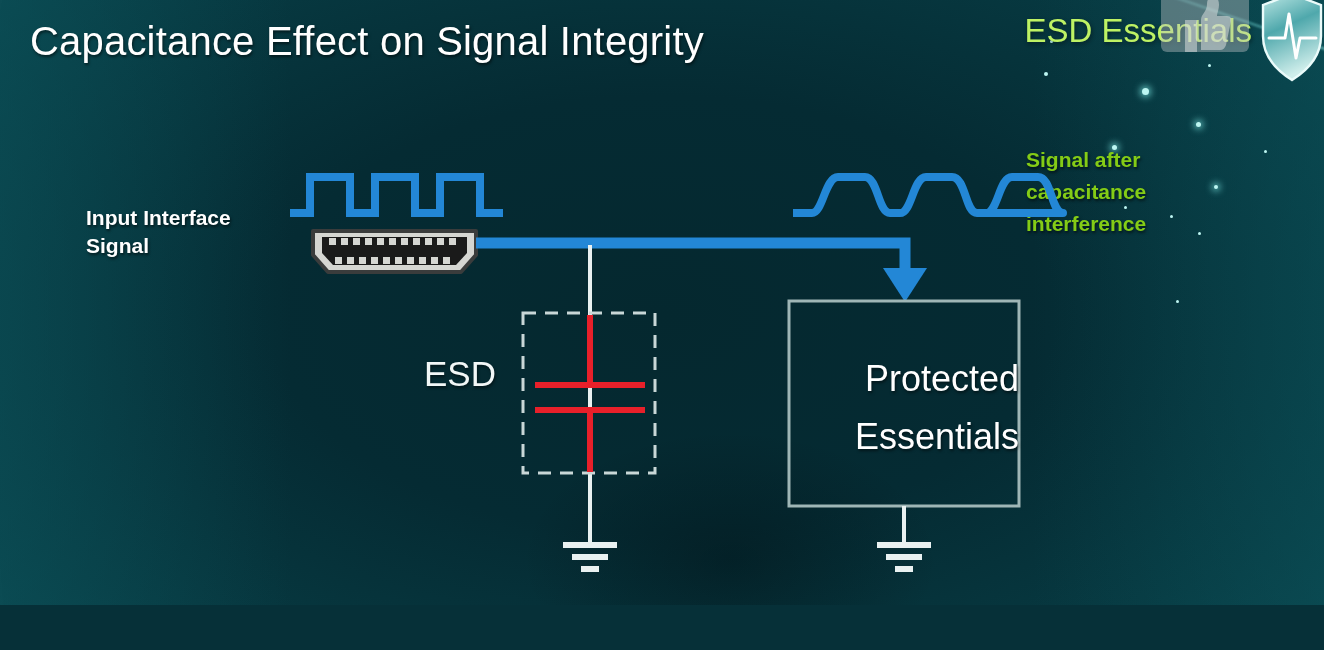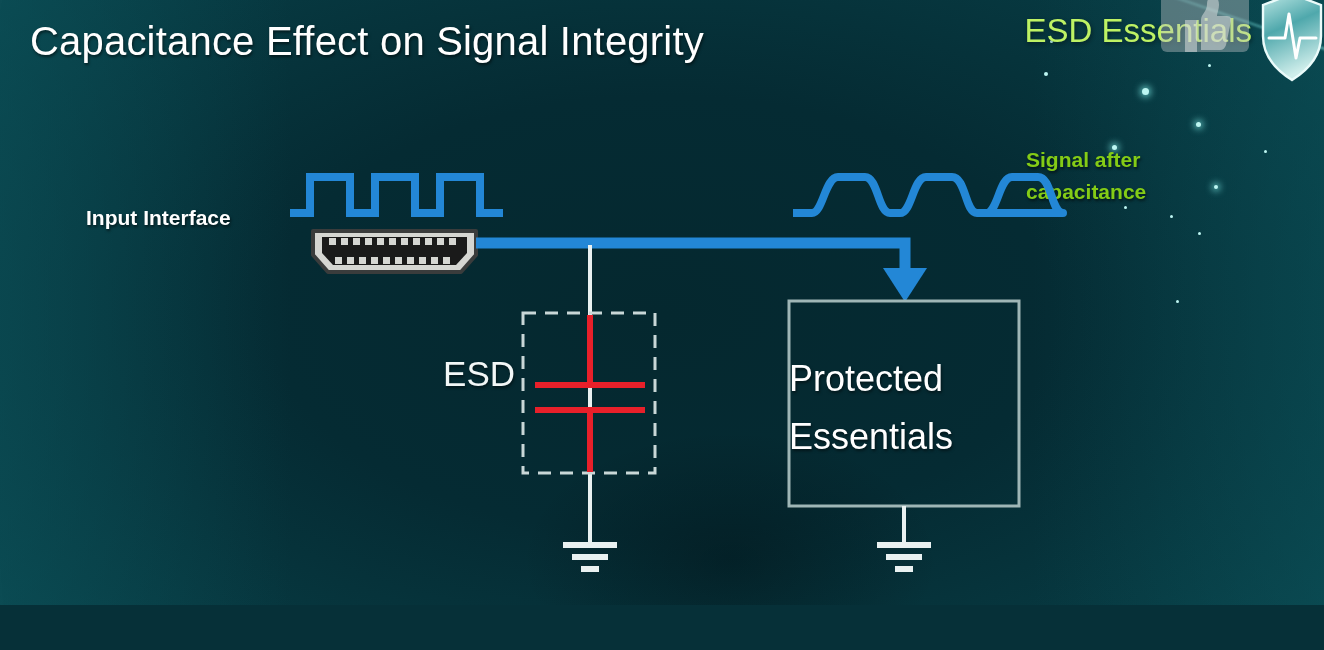"interference" div { html: none -> <div>interference</div> }
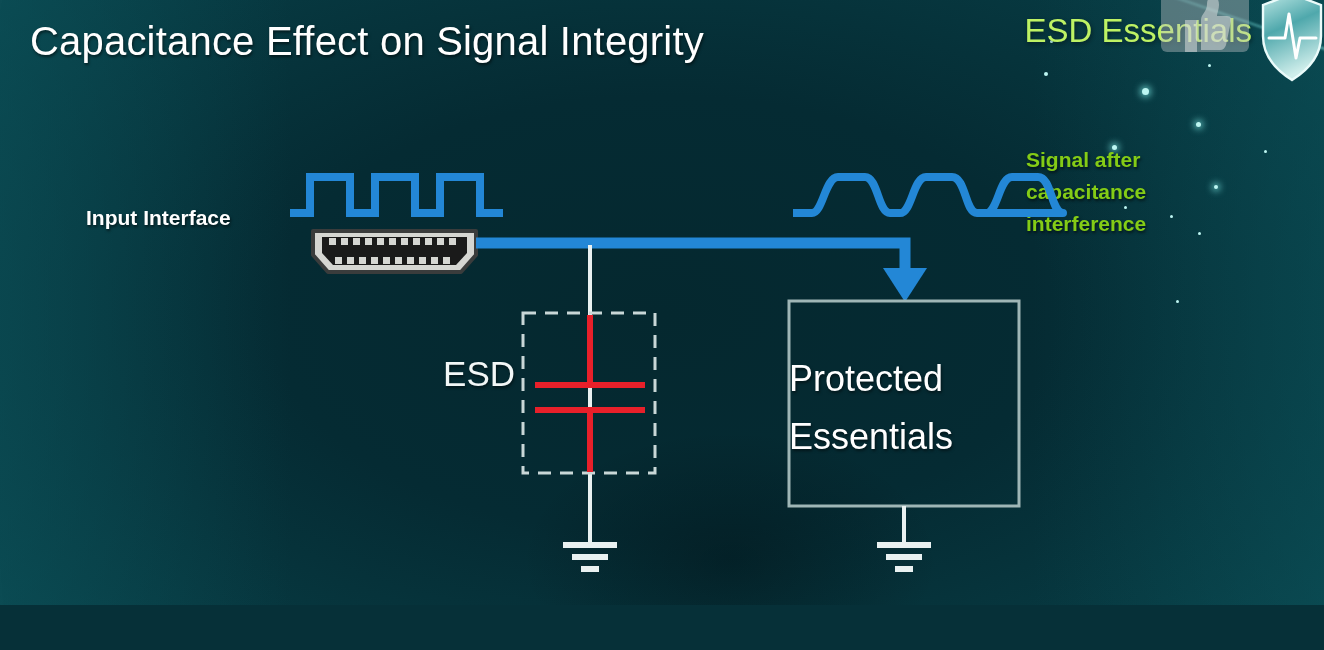"Signal" div { html: none -> <div>Signal</div> }
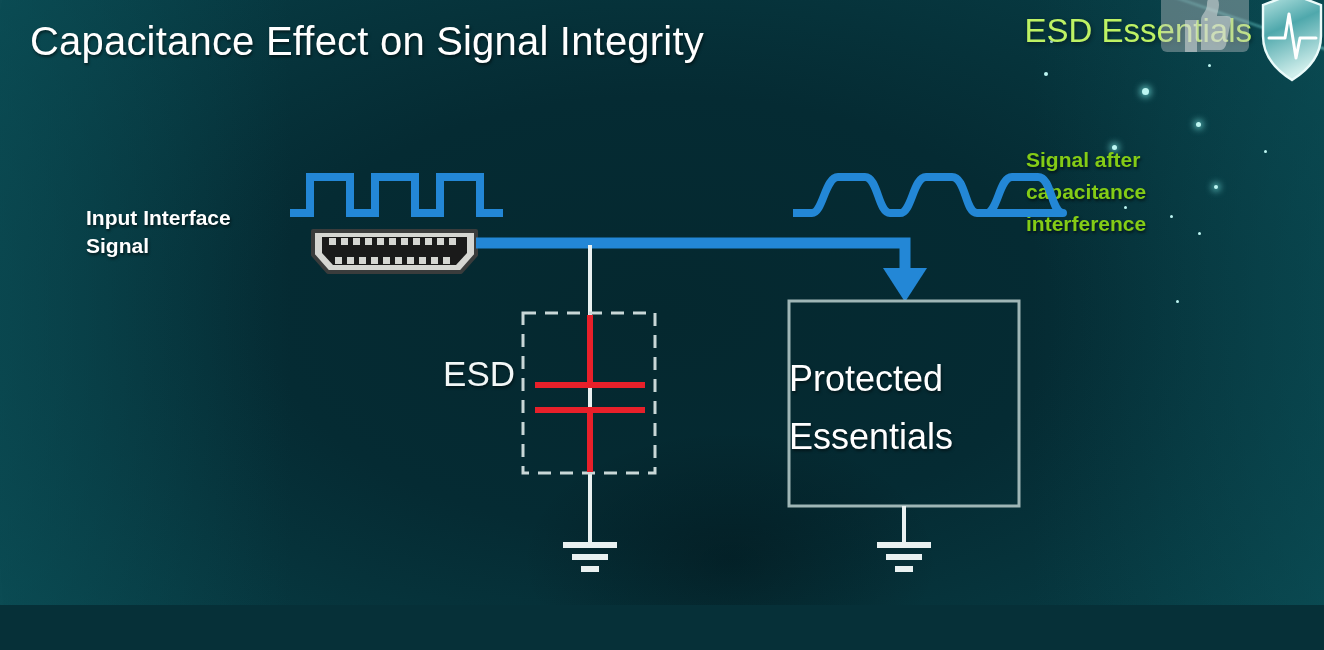"ESD" .txt-esd { text-align: right -> center }
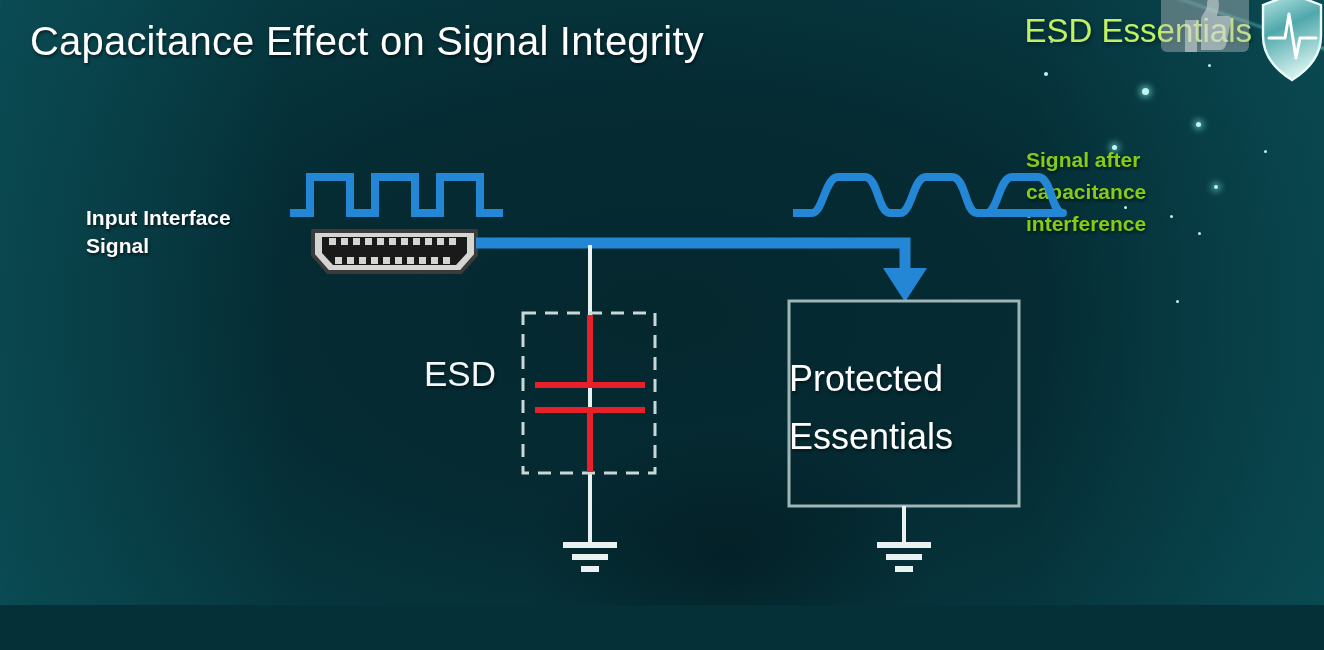"Protected" .txt-prot { text-align: left -> right }
